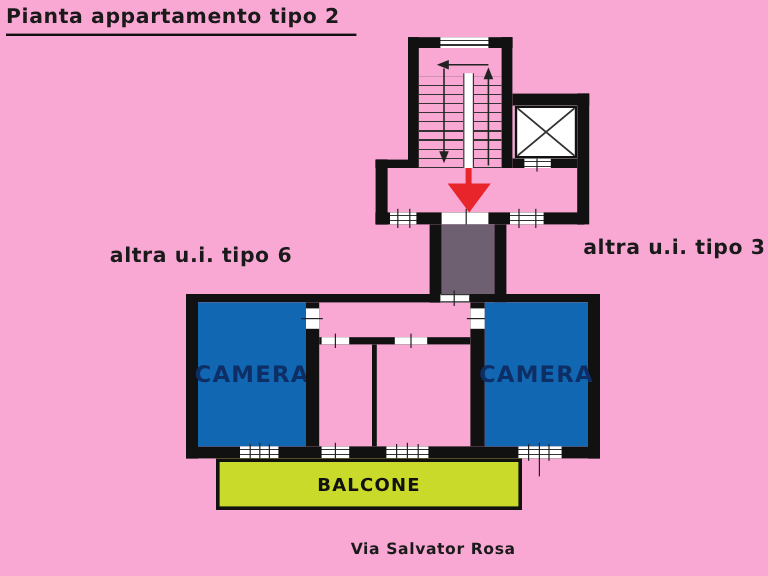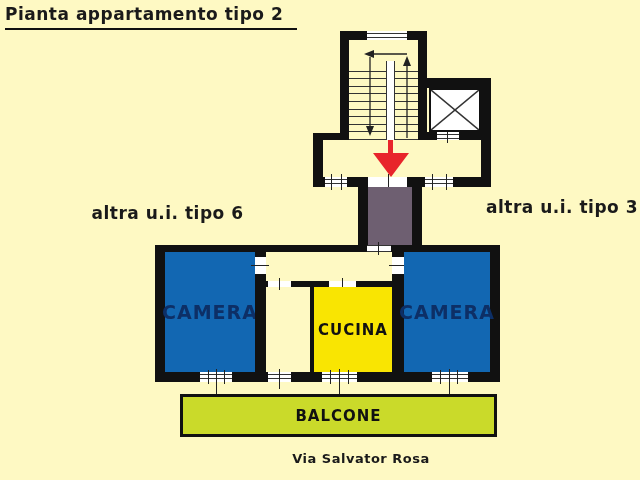"Pianta appartamento tipo 2" #plan { background: #fef9c3 -> #f9a8d4 }
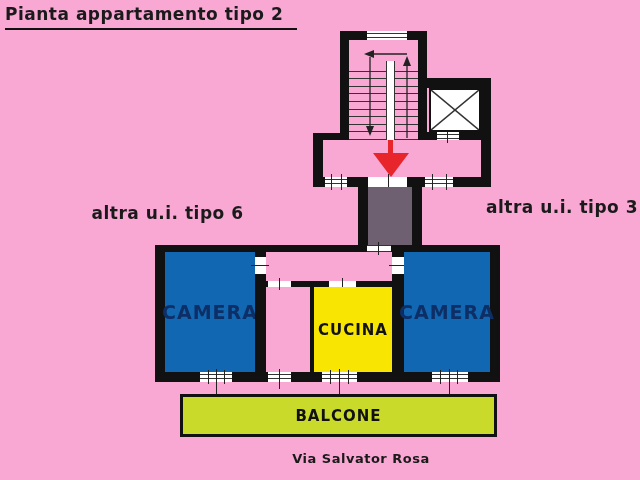"CUCINA" div.fill { html: <div> <span>CUCINA</span> </div> -> none }
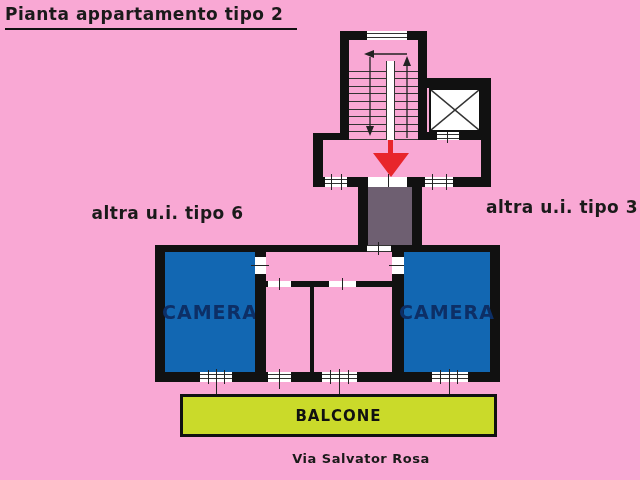"BALCONE" div { top: 394px -> 382px; width: 317px -> 255px }
